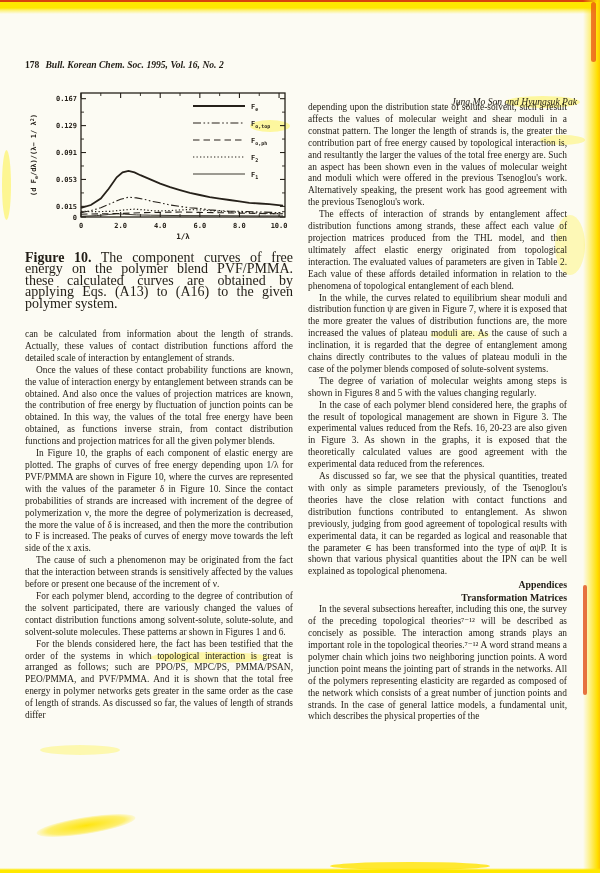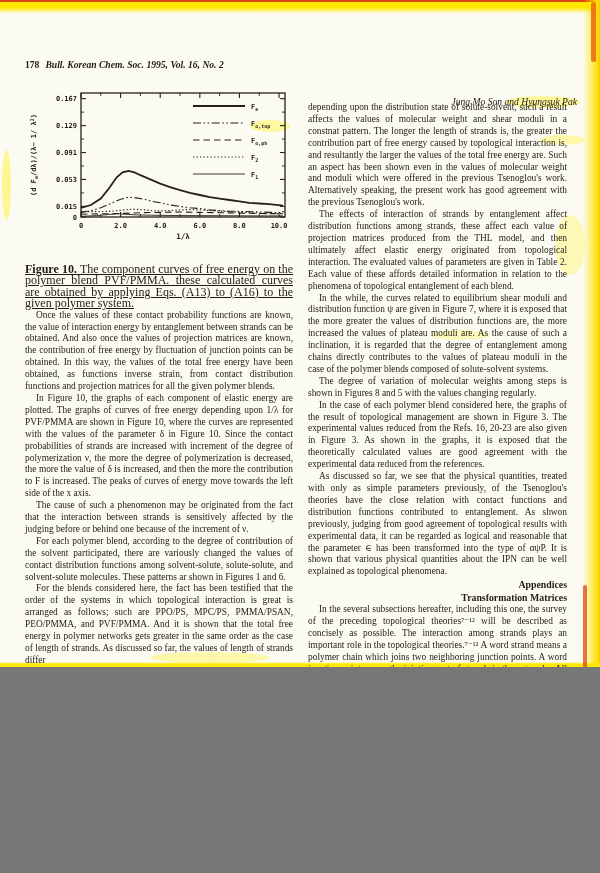"178 Bull. Korean Chem. Soc." .page { height: 667px -> 873px }
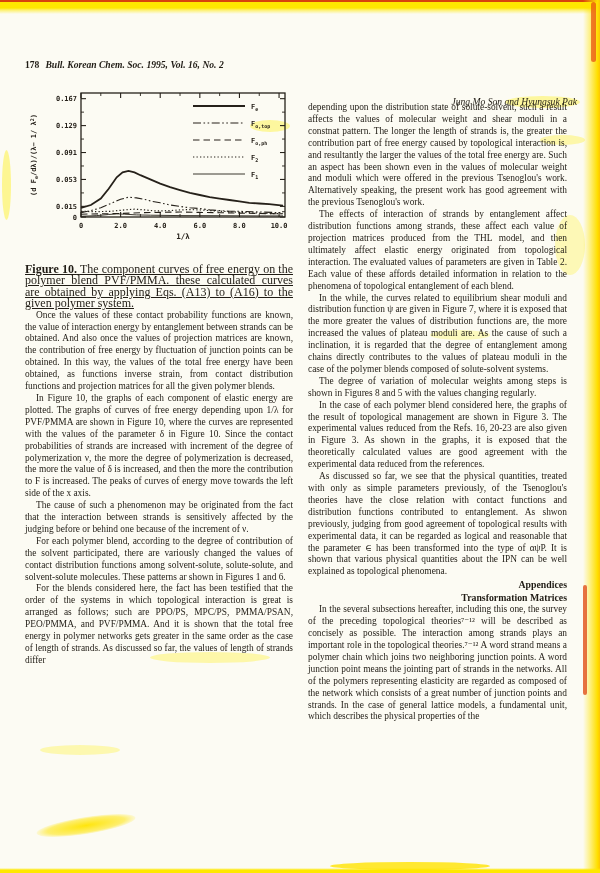"Figure 10. The component curves" figcaption { font-size: 12px -> 14px; margin-top: 16px -> 4px; text-decoration: underline -> none }
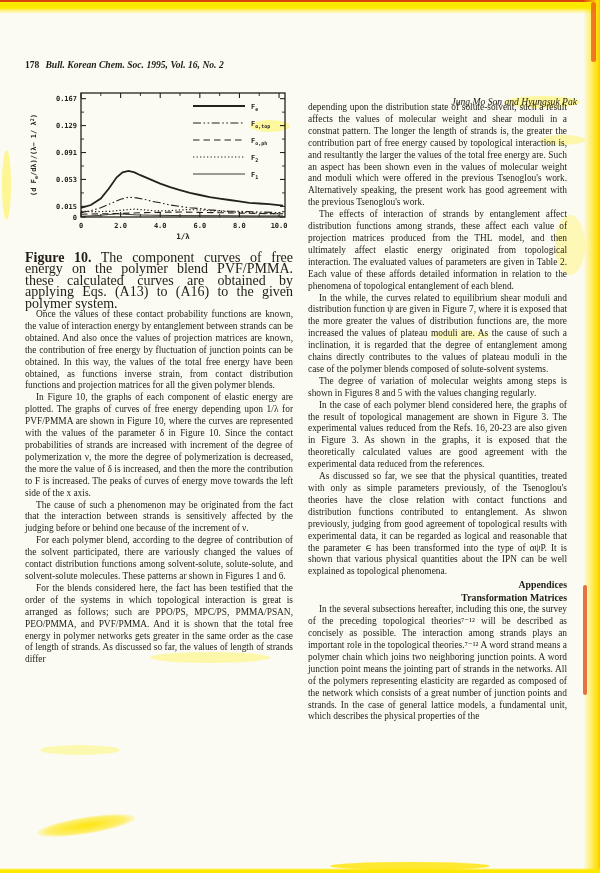"can be calculated from information" p.first-body-p { html: none -> <p>can be calculated from information about the length of strands. Actually, these values of contact distribution functions afford the detailed scale of interaction by entanglement of strands.</p> }
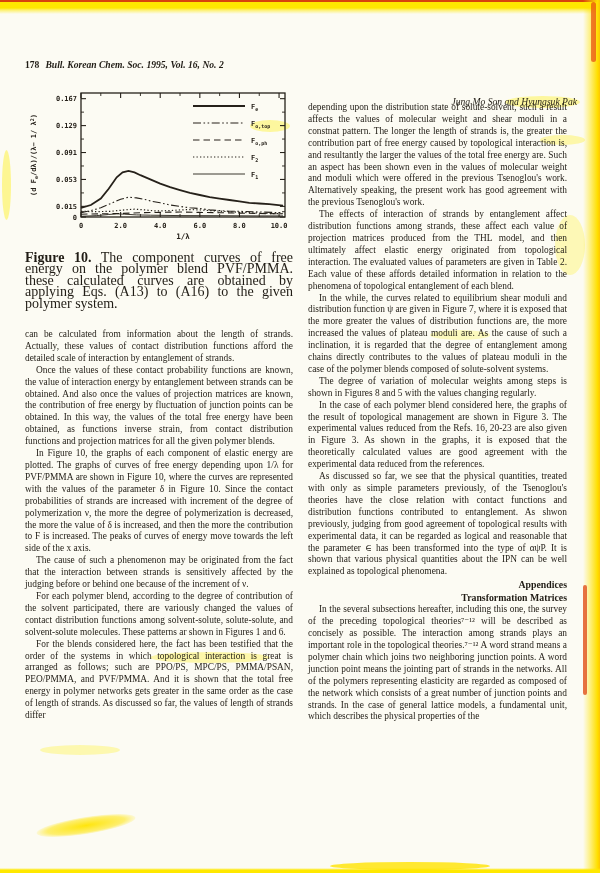"The cause of such a" p.indent { text: judging before or behind -> values before or present }
